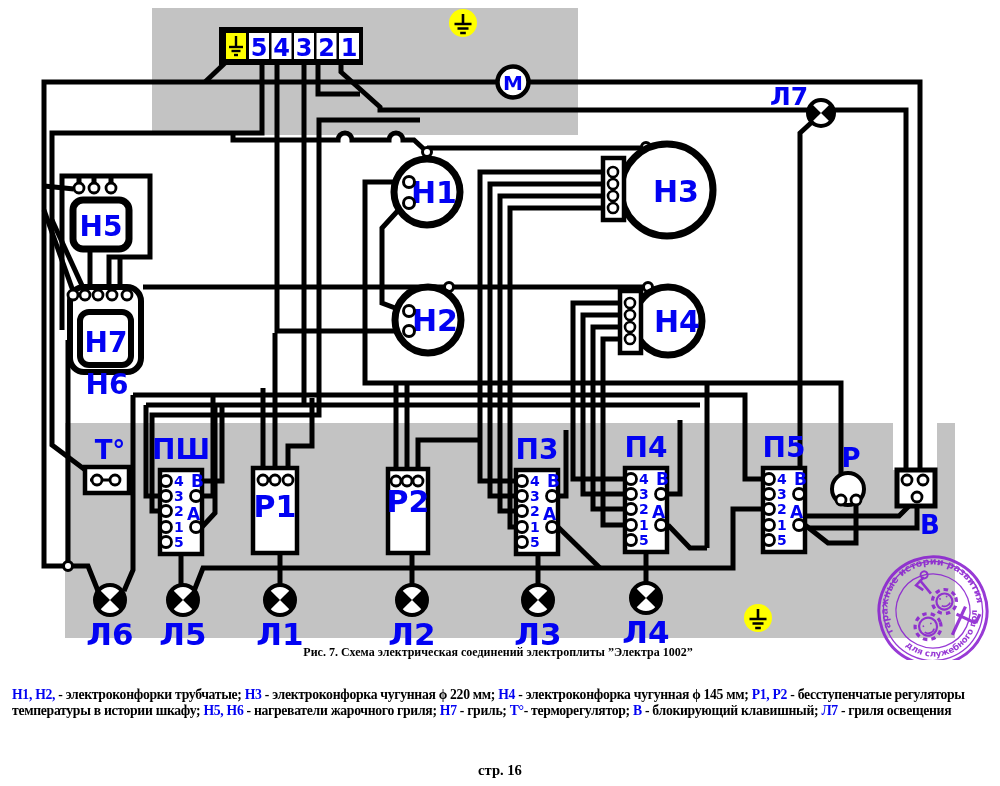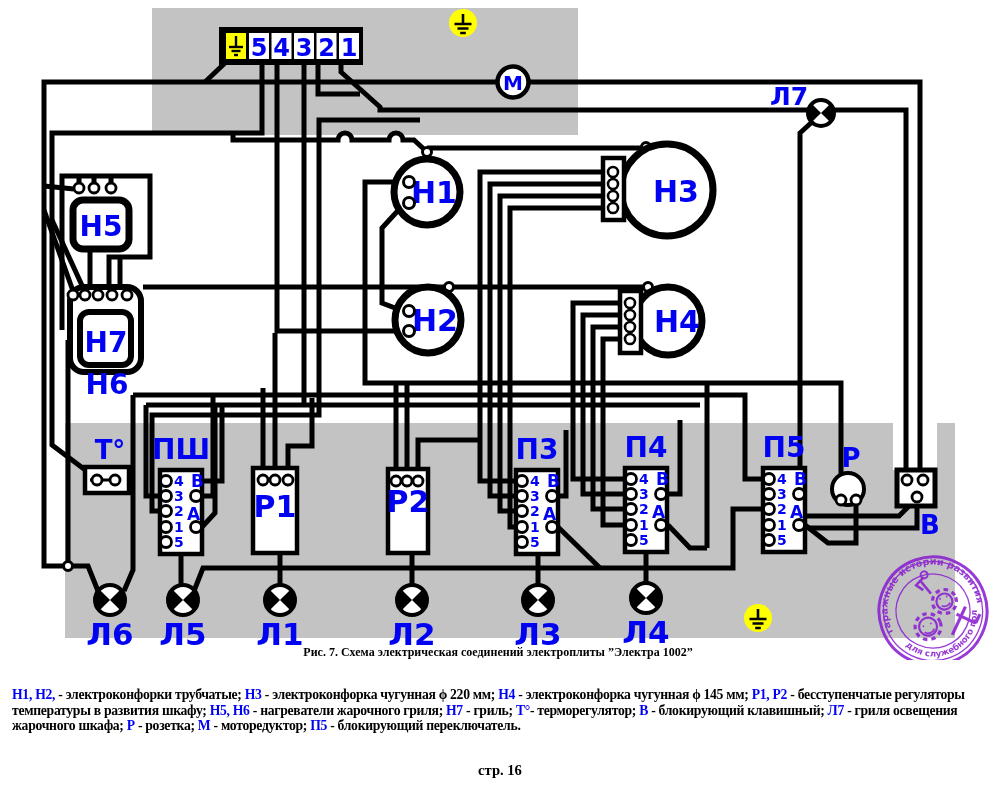"температуры в развития шкафу;" span { text: развития -> истории }
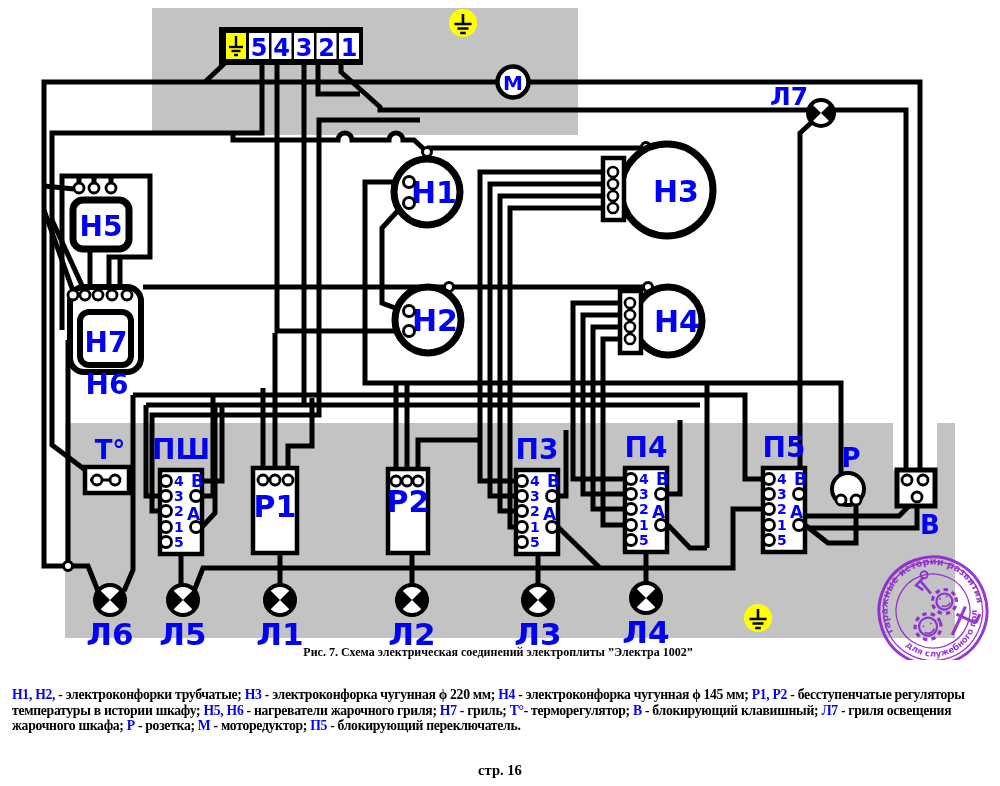"жарочного шкафа; Р - розетка;" div { html: <div><span>жарочного шкафа; </span><span>Р</span><span> - розетка; </span><span>М</span><span> - моторедуктор; </span><span>П5</span><span> - блокирующий переключатель.</span></div> -> none }
